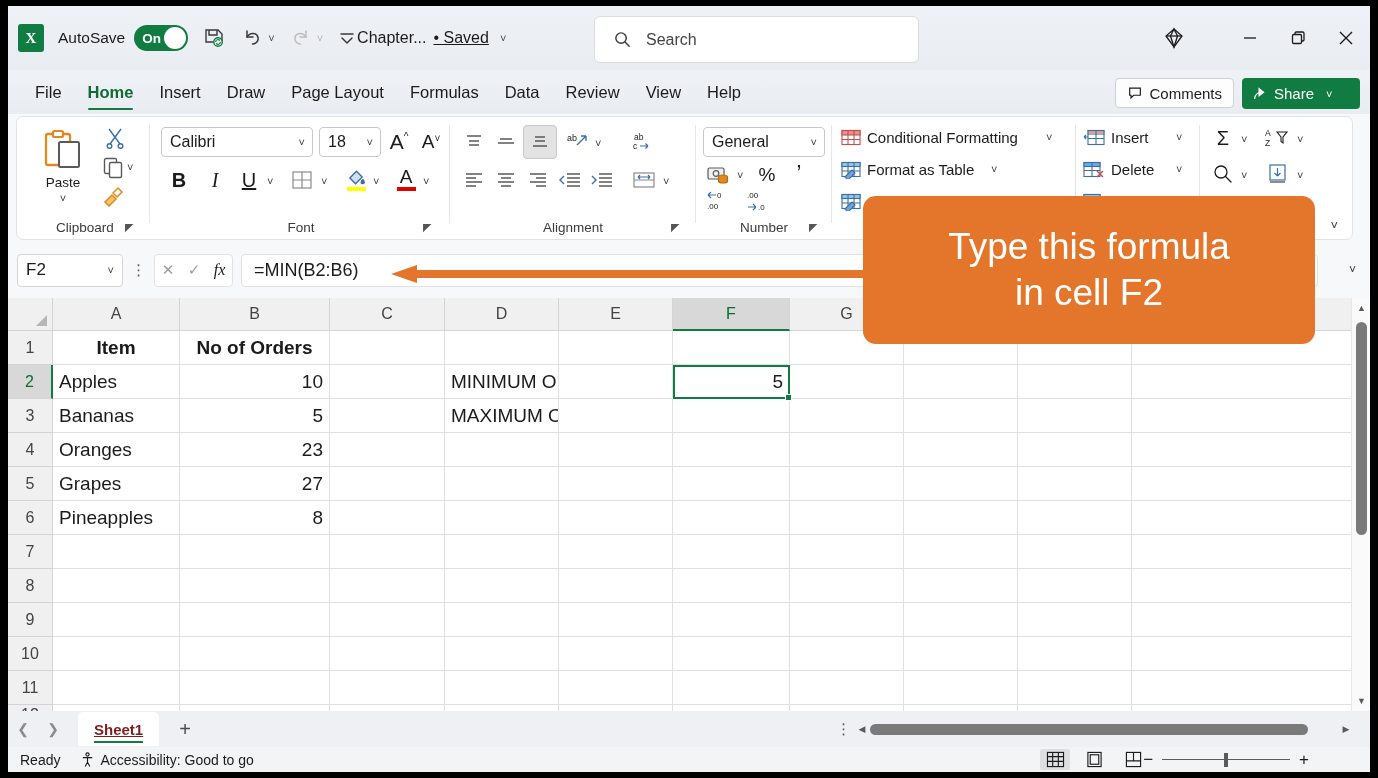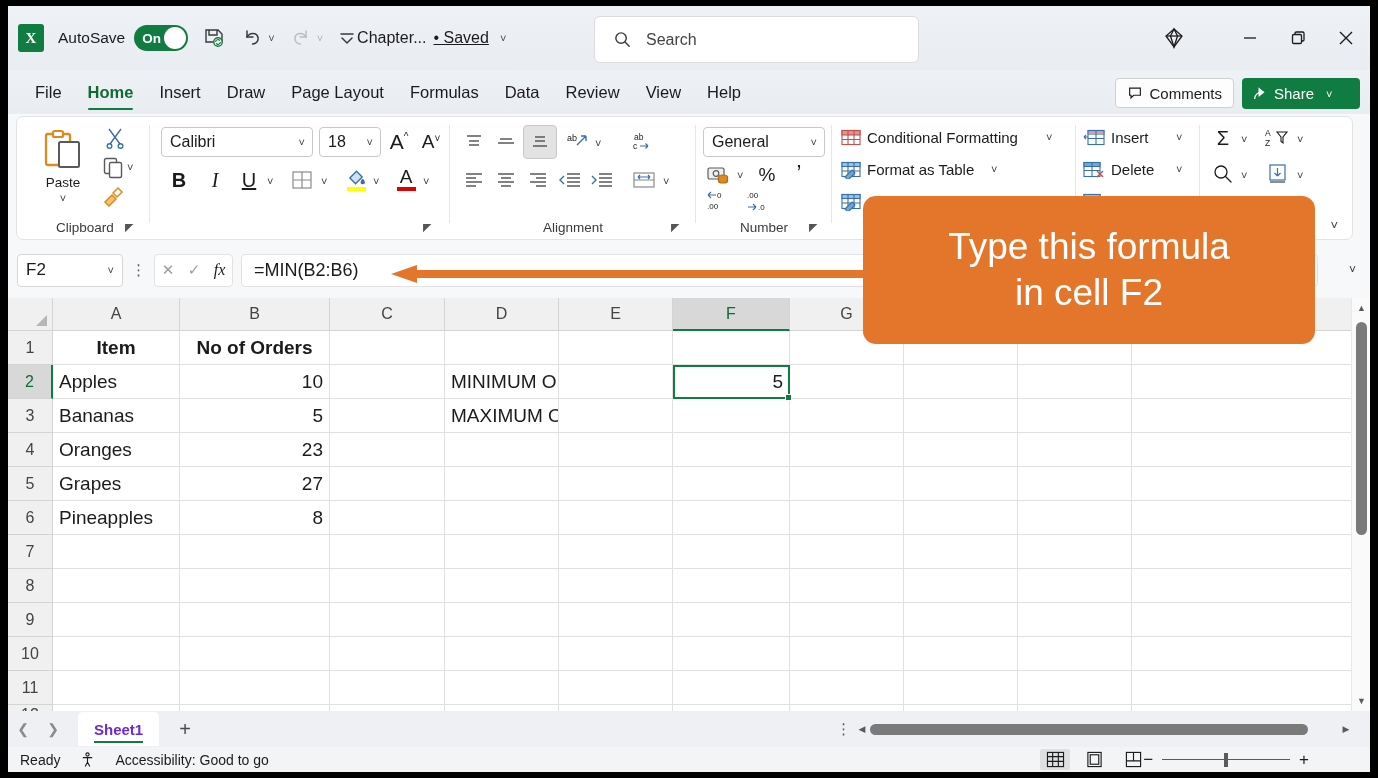"Font" div.grp-title { html: none -> <div>Font</div> }
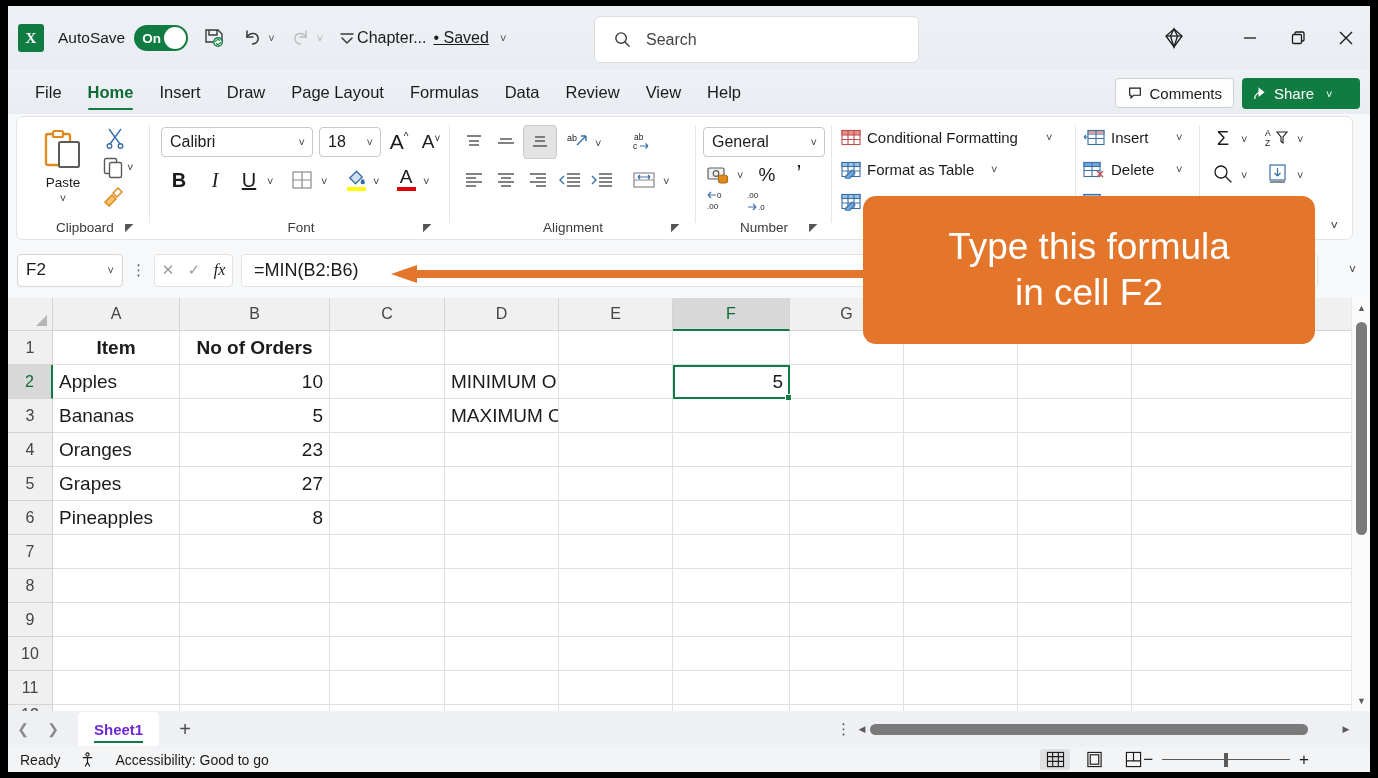"Sheet1" .sheet-tab { color: #6d28d9 -> #7f1d1d; text-decoration: none -> underline }
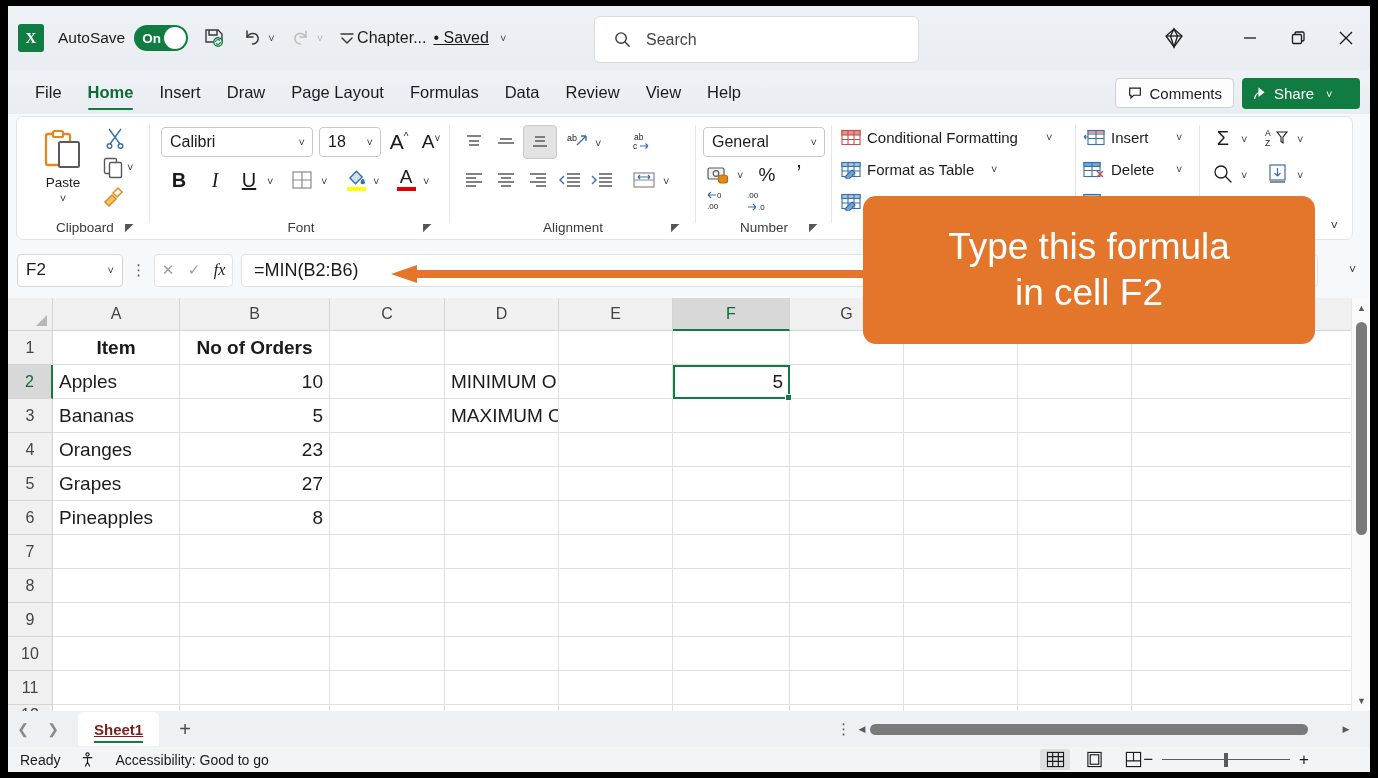"Accessibility: Good to go" .st-acc { gap: 20px -> 5px }
